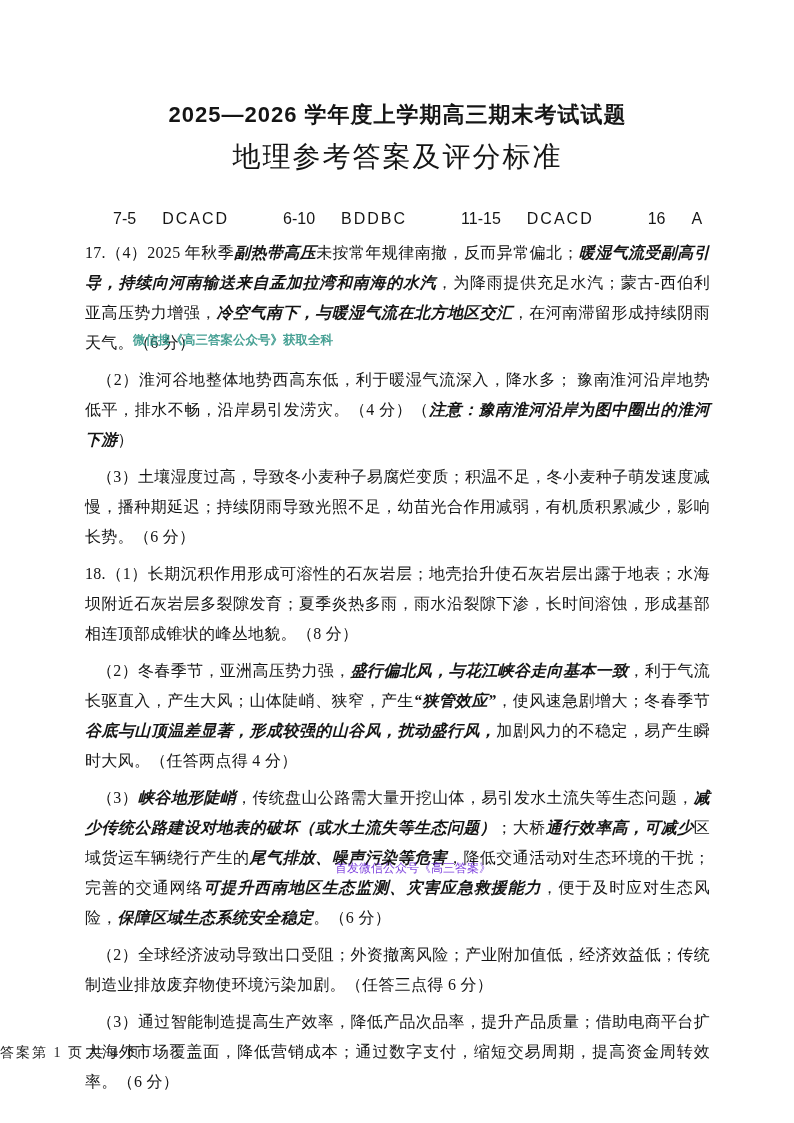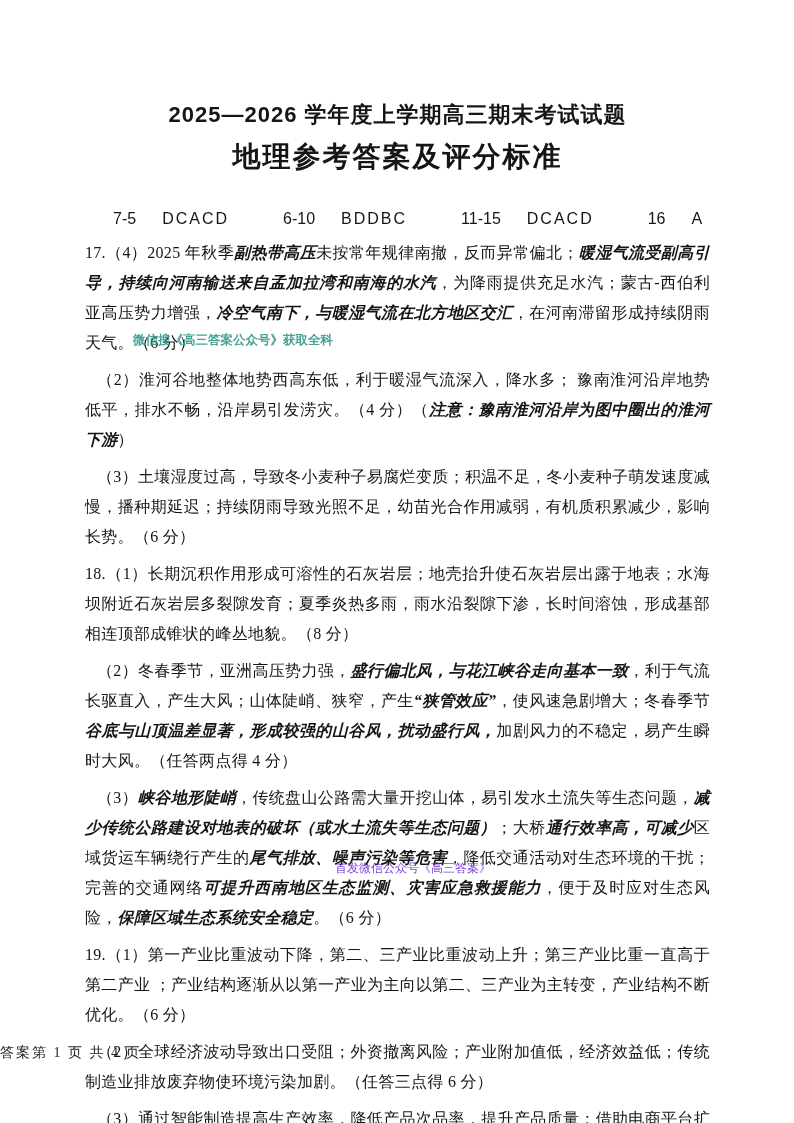"地理参考答案及评分标准" h2.page-subtitle { font-weight: 700 -> 400 }
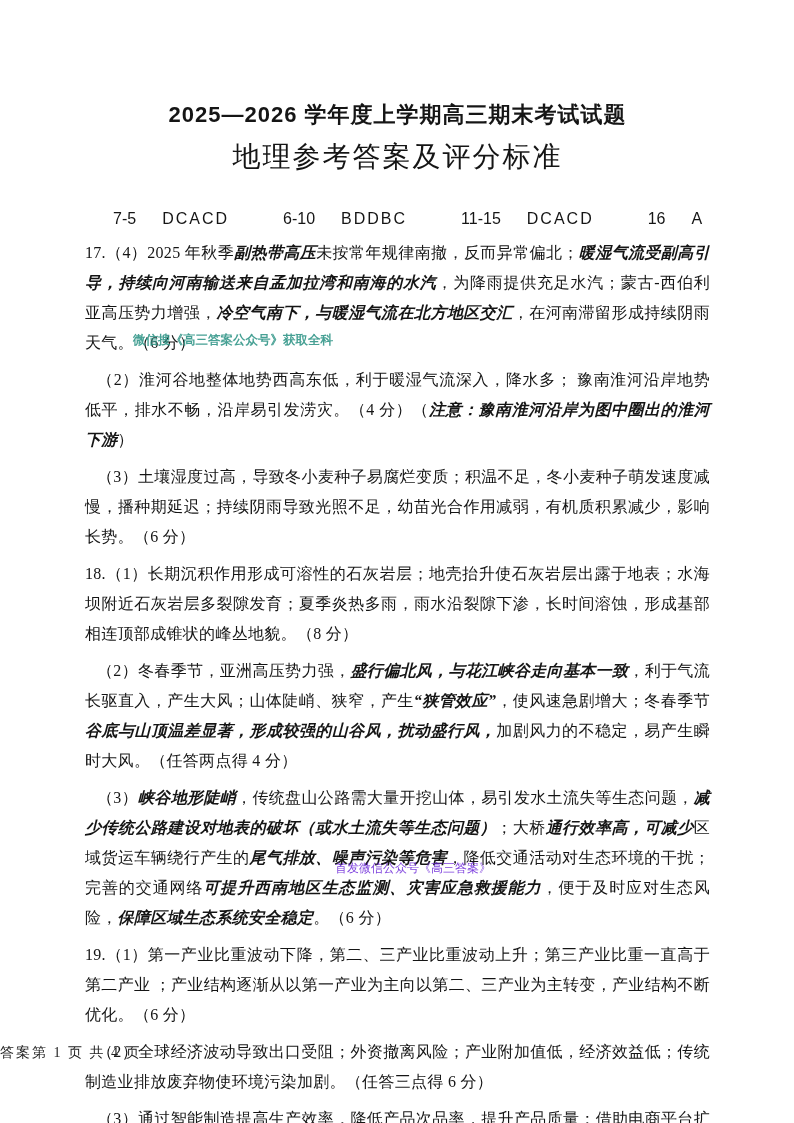"19.（1）第一产业比重波动下降，第二、三产业比重波动上升；第三产业比重一直高于" p.ans { html: <p><span>19.（1）第一产业比重波动下降，第二、三产业比重波动上升；第三产业比重一直高于第二产业 ；产业结构逐渐从以第一产业为主向以第二、三产业为主转变，产业结构不断优化。（6 分）</span></p> -> none }
